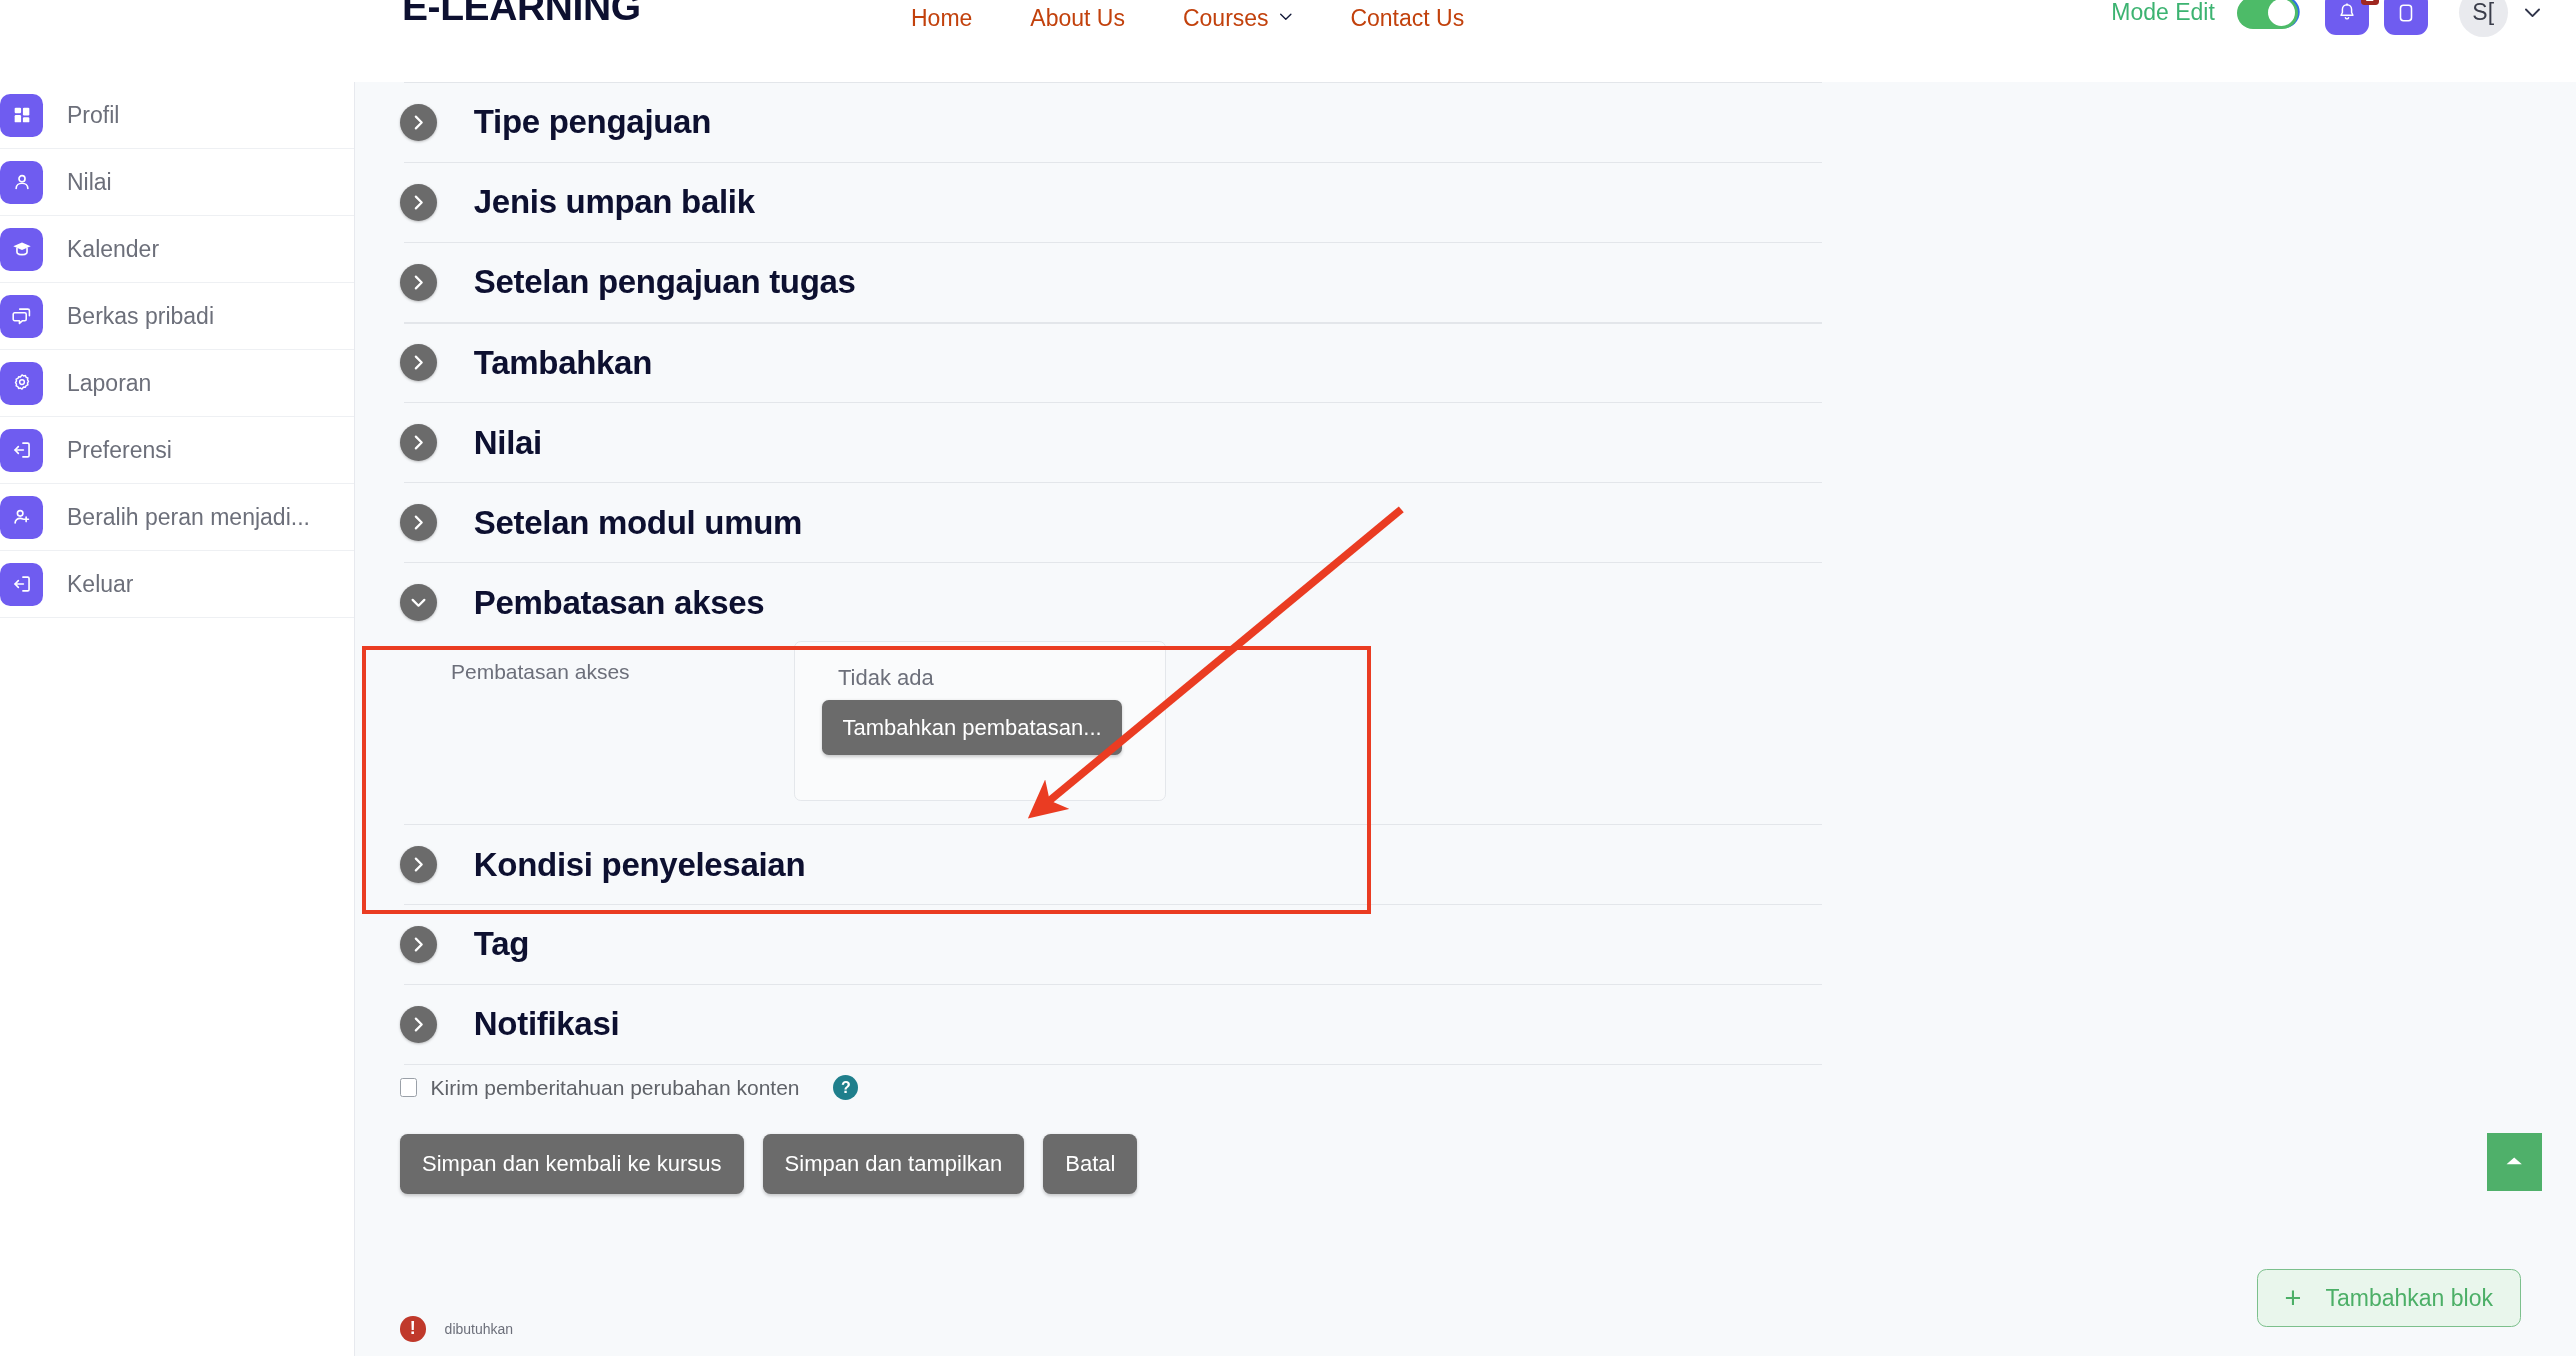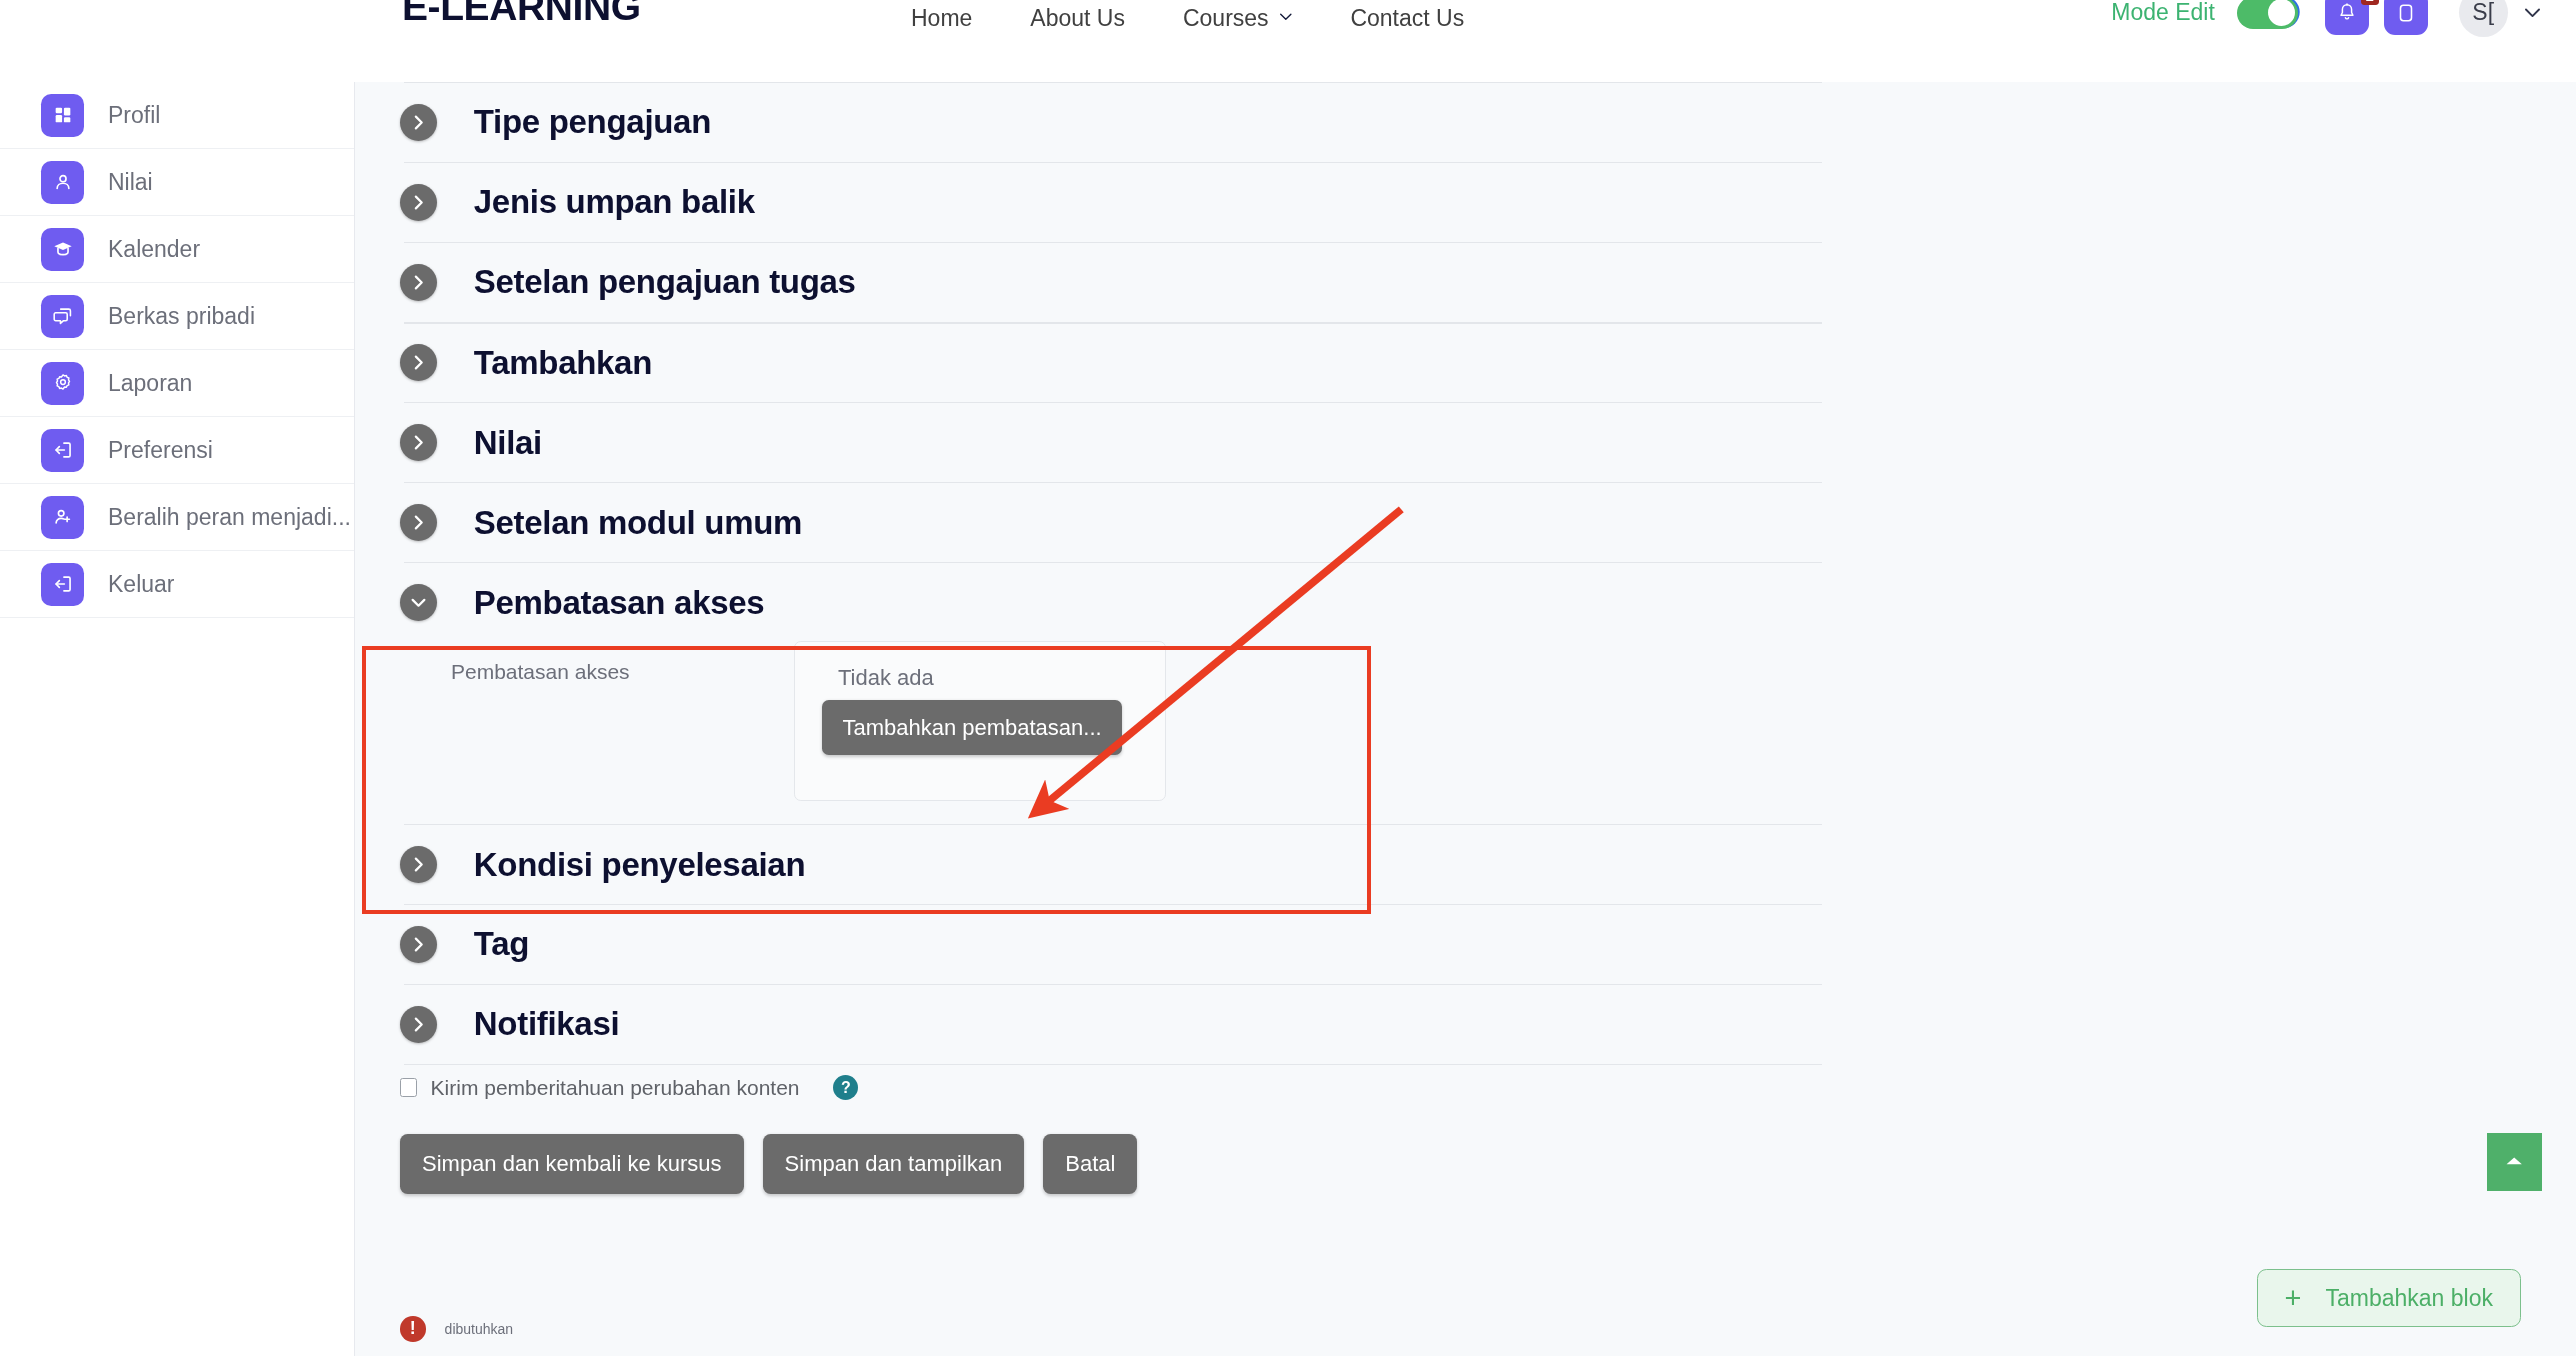"Home" .nav-item { color: #404040 -> #c2410c }
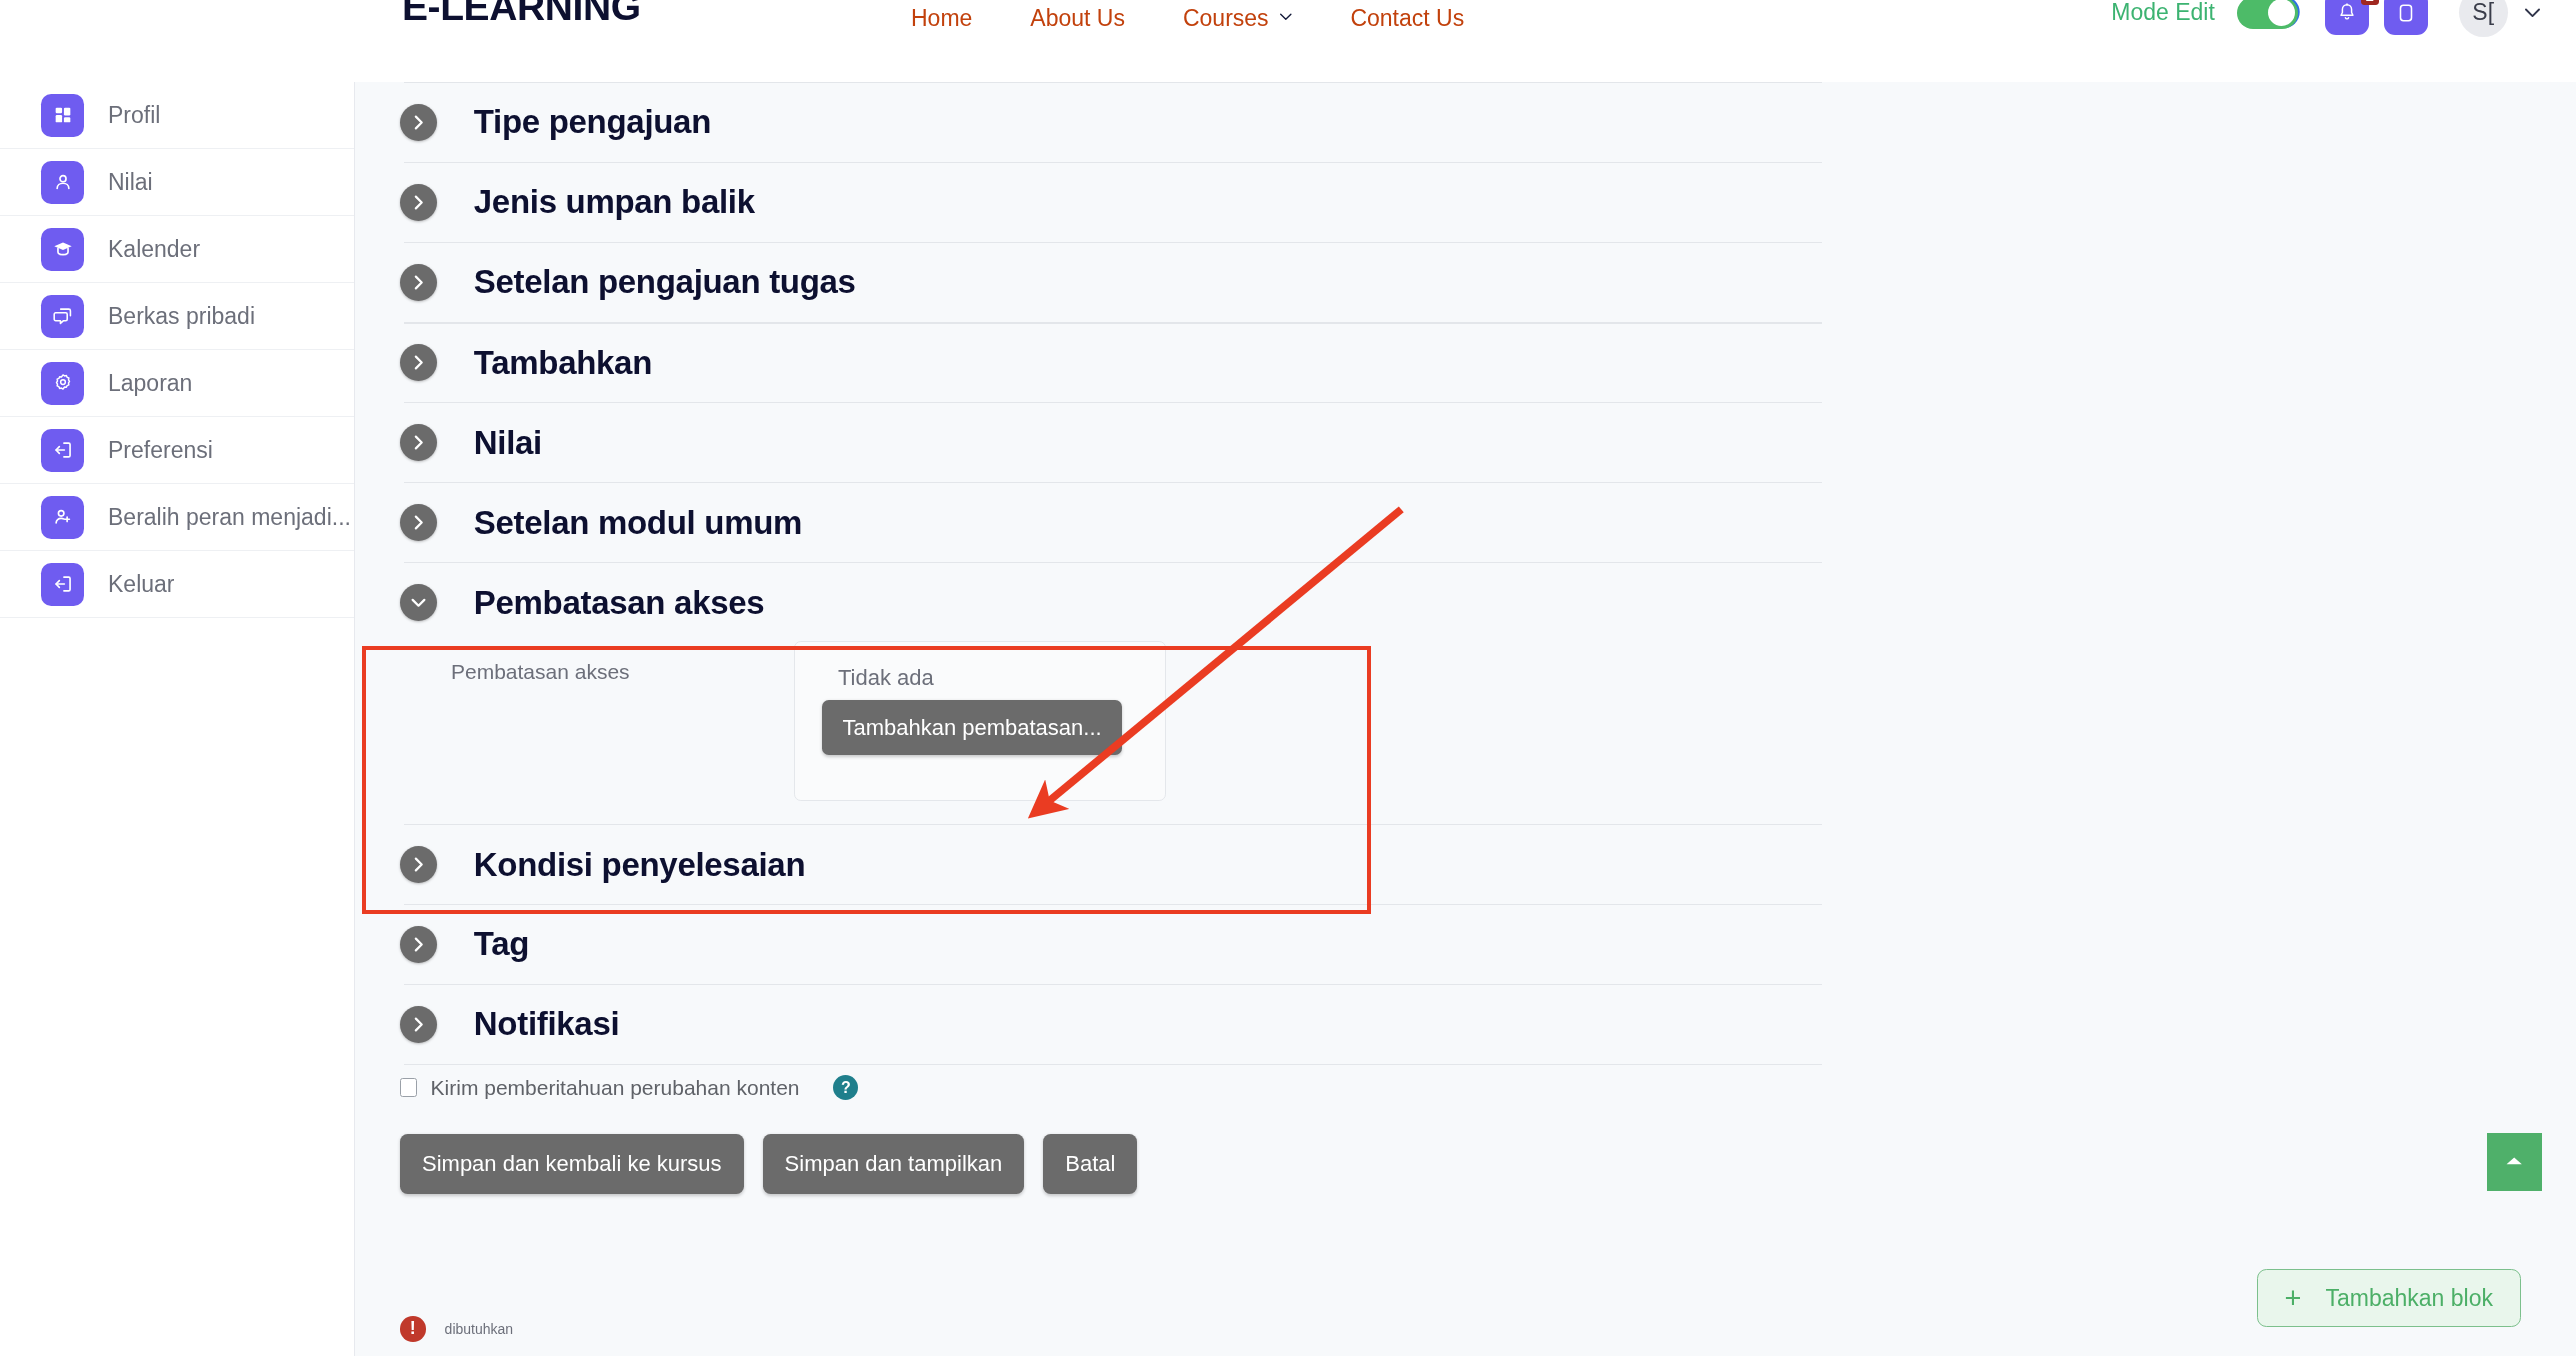"Profil" .side-item { padding-left: 41px -> none }
